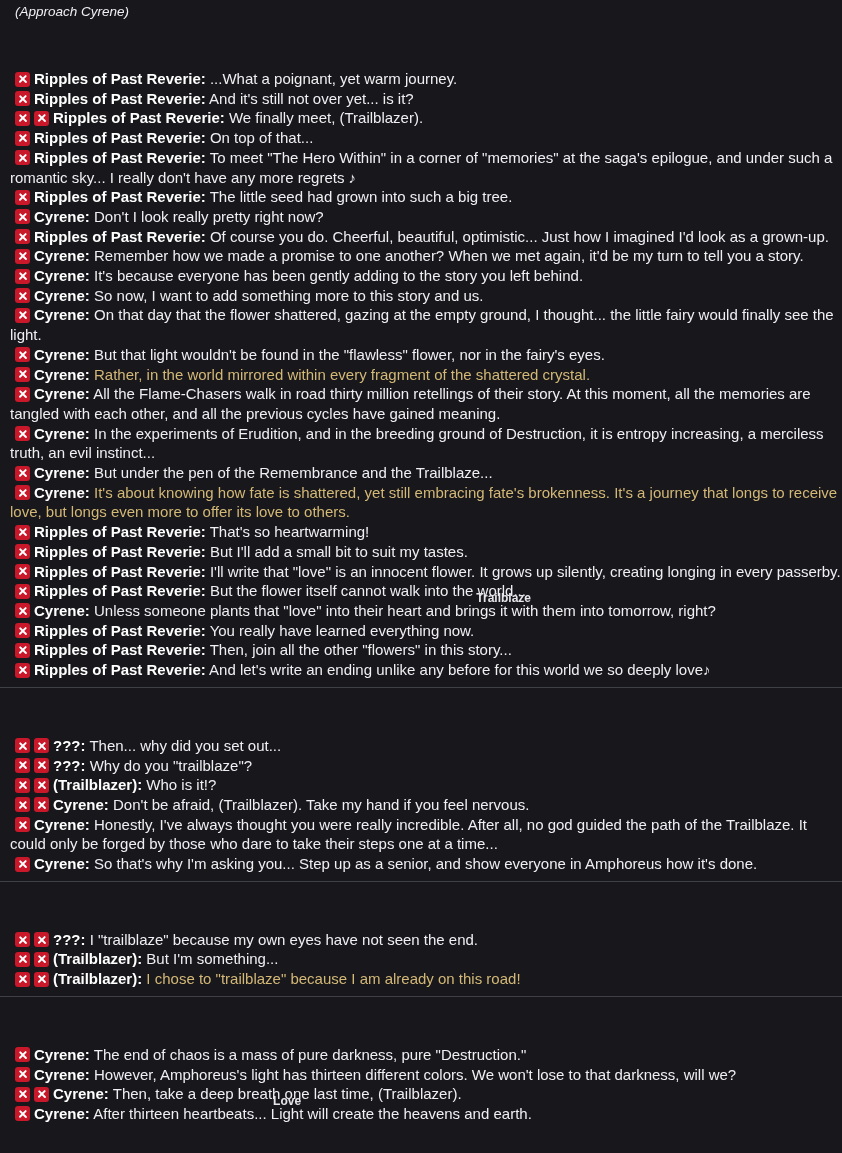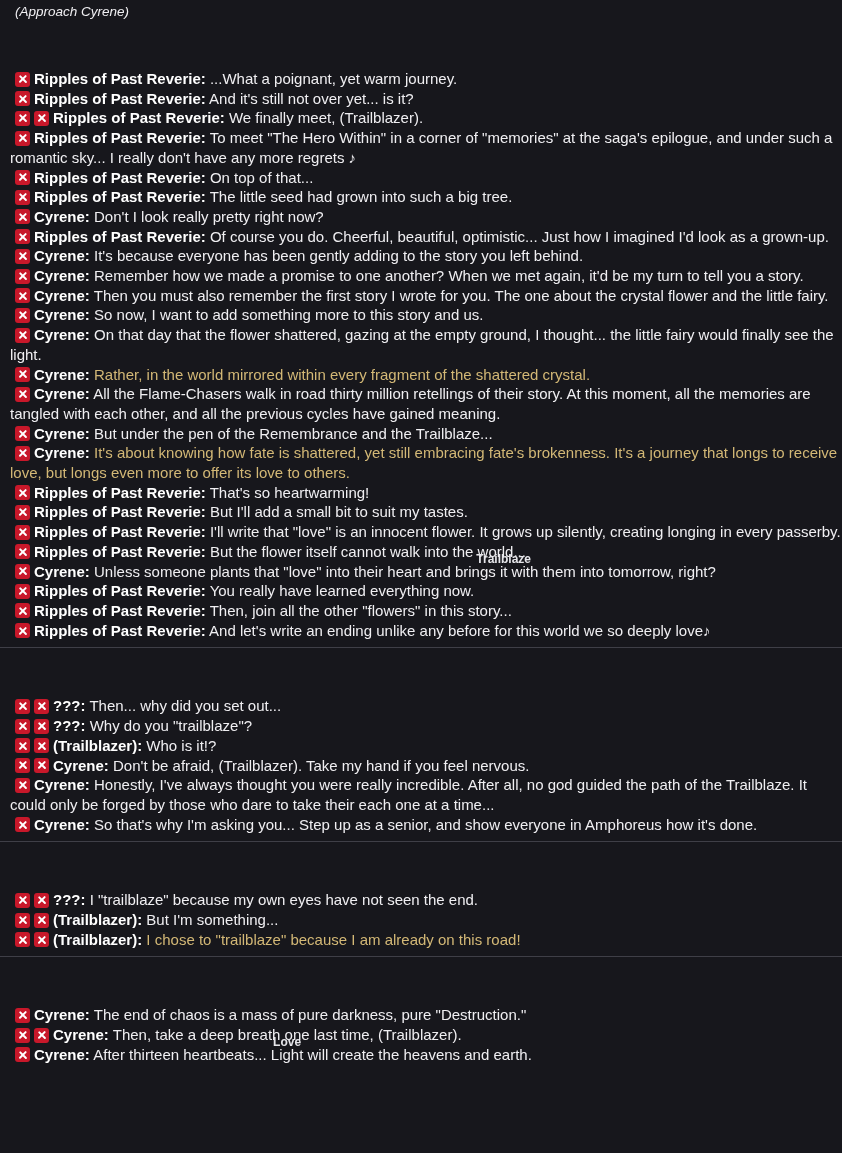"Ripples of Past Reverie: To" p.line { order: before "Ripples of Past Reverie: On" -> after "Ripples of Past Reverie: On" }
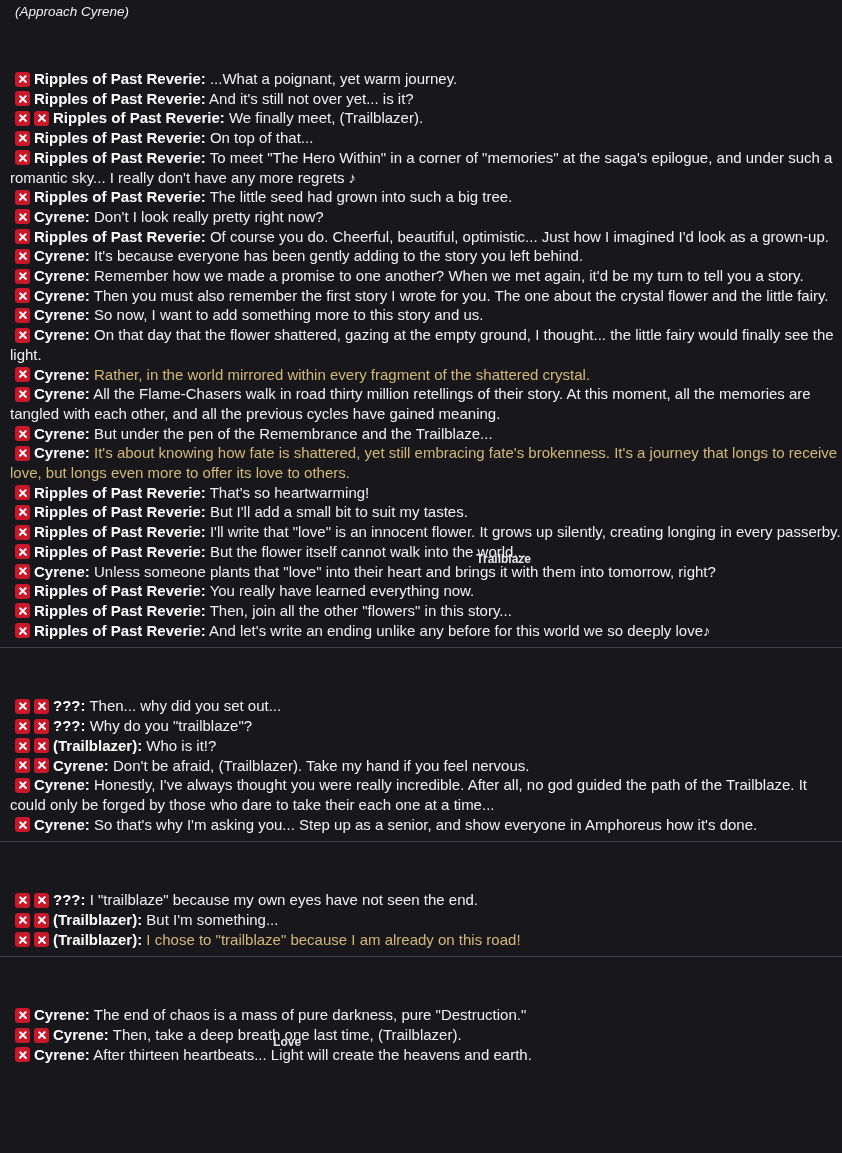"Cyrene: It's because everyone has" p.line { order: before "Cyrene: Remember how we made" -> after "Cyrene: Remember how we made" }
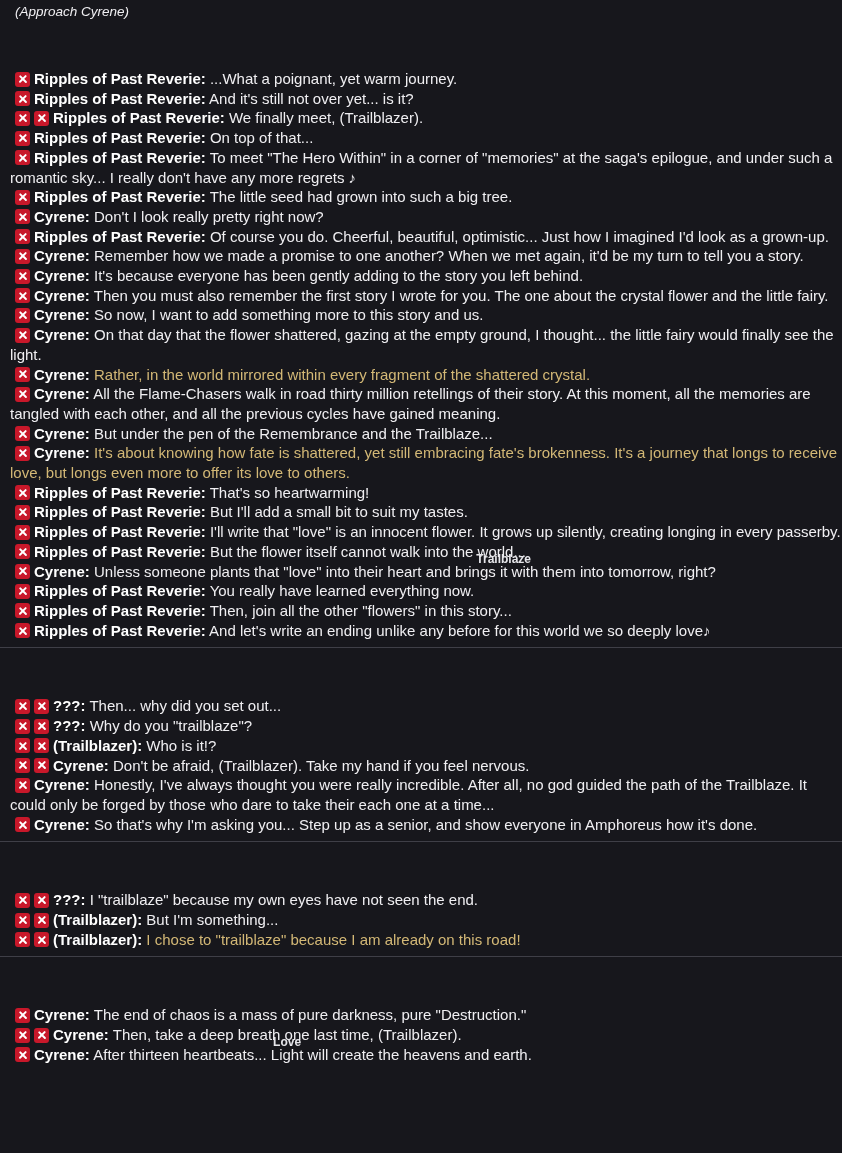"Cyrene: Then you must also" p.line { html: <p><span></span><span>Cyrene:</span> <span>Then you must also remember the first story I wrote for you. The one about the crystal flower and the little fairy.</span></p> -> none }
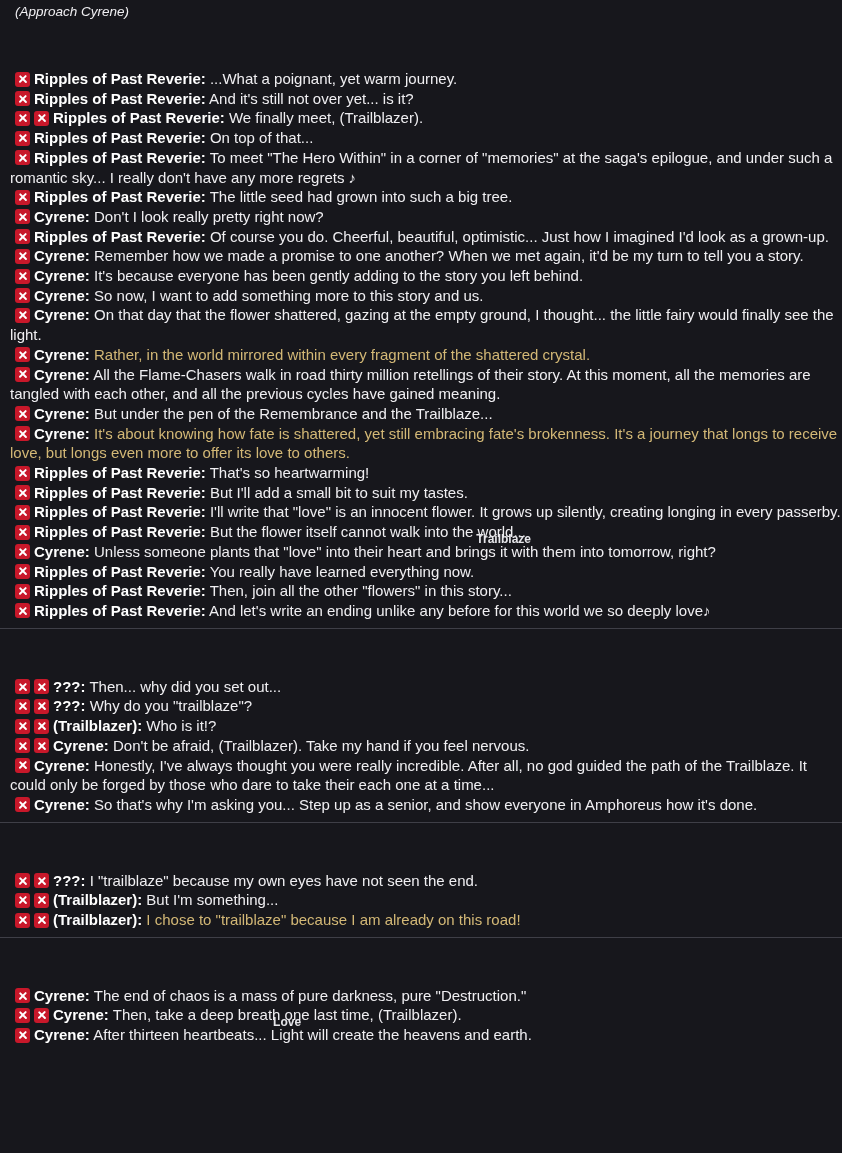"Cyrene: But that light wouldn't" p.line { html: none -> <p><span></span><span>Cyrene:</span> <span>But that light wouldn't be found in the "flawless" flower, nor in the fairy's eyes.</span></p> }
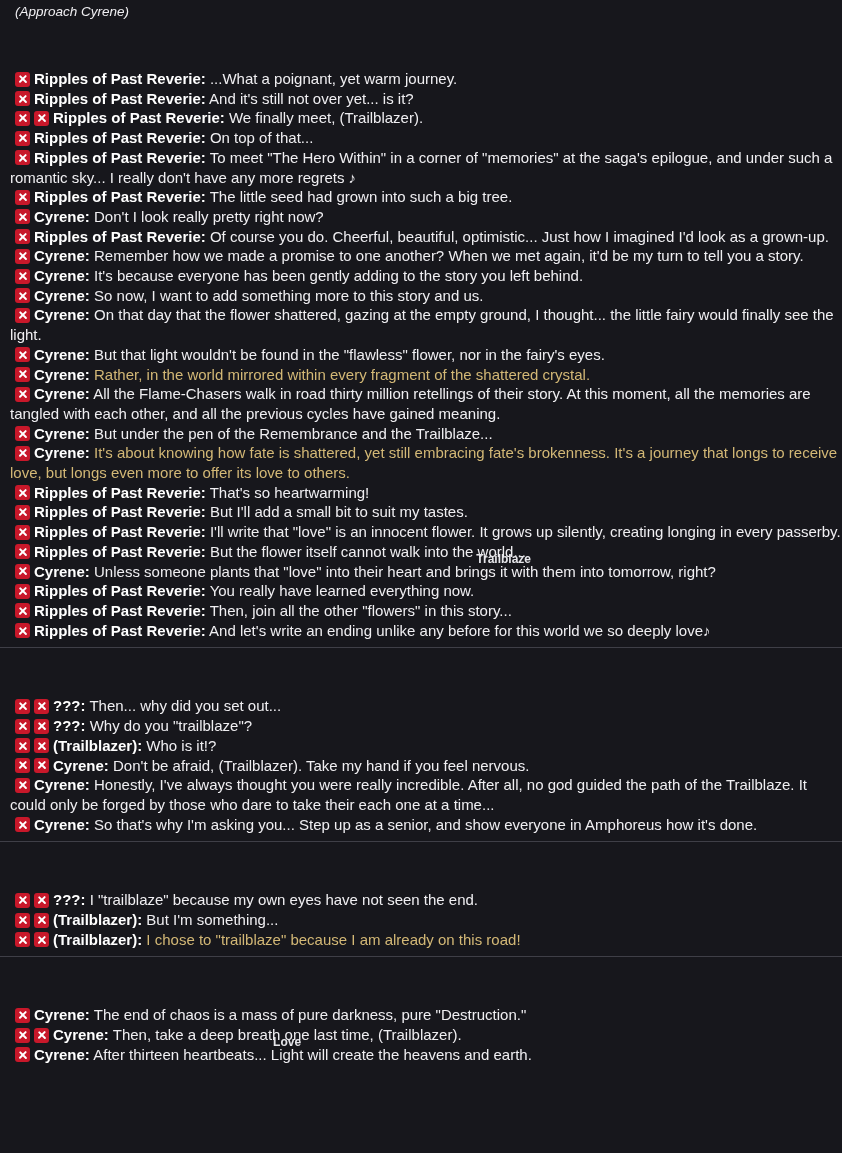"Cyrene: In the experiments of" p.line { html: none -> <p><span></span><span>Cyrene:</span> <span>In the experiments of Erudition, and in the breeding ground of Destruction, it is entropy increasing, a merciless truth, an evil instinct...</span></p> }
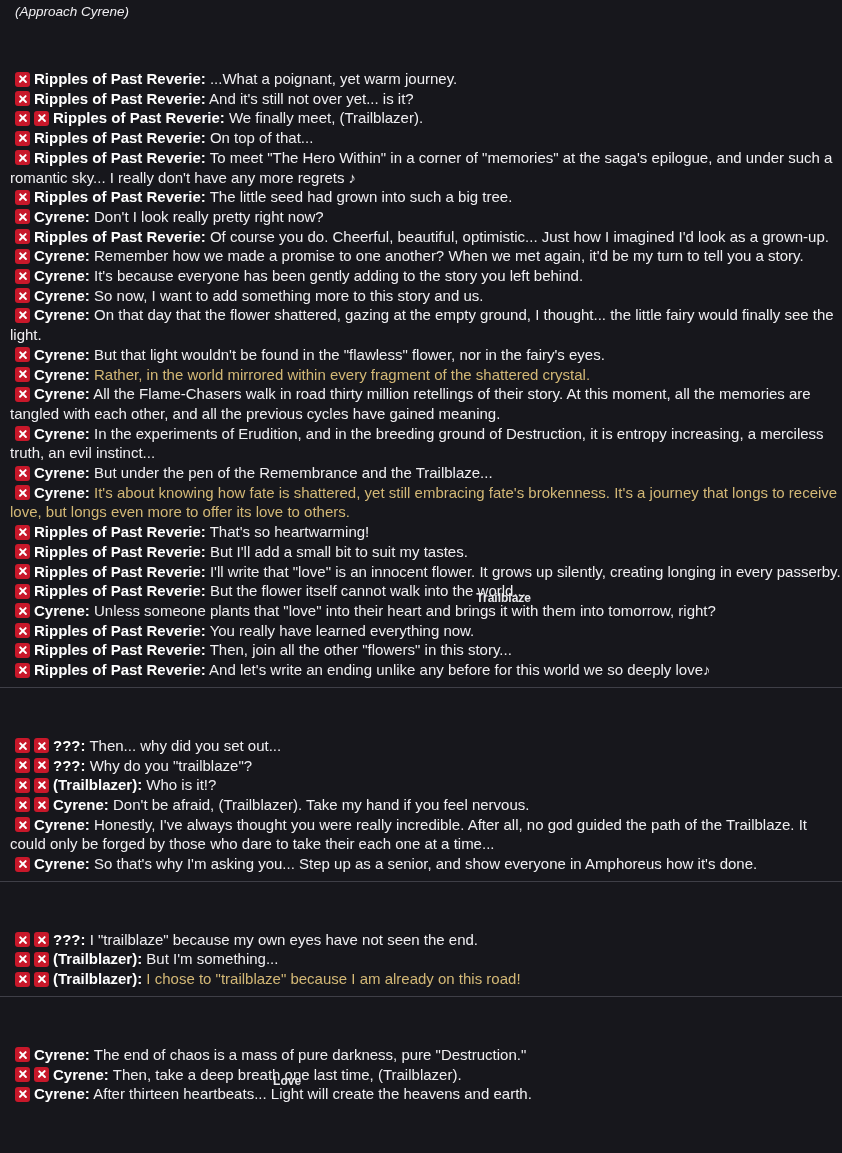"Honestly, I've always thought you" span.text { text: each -> steps }
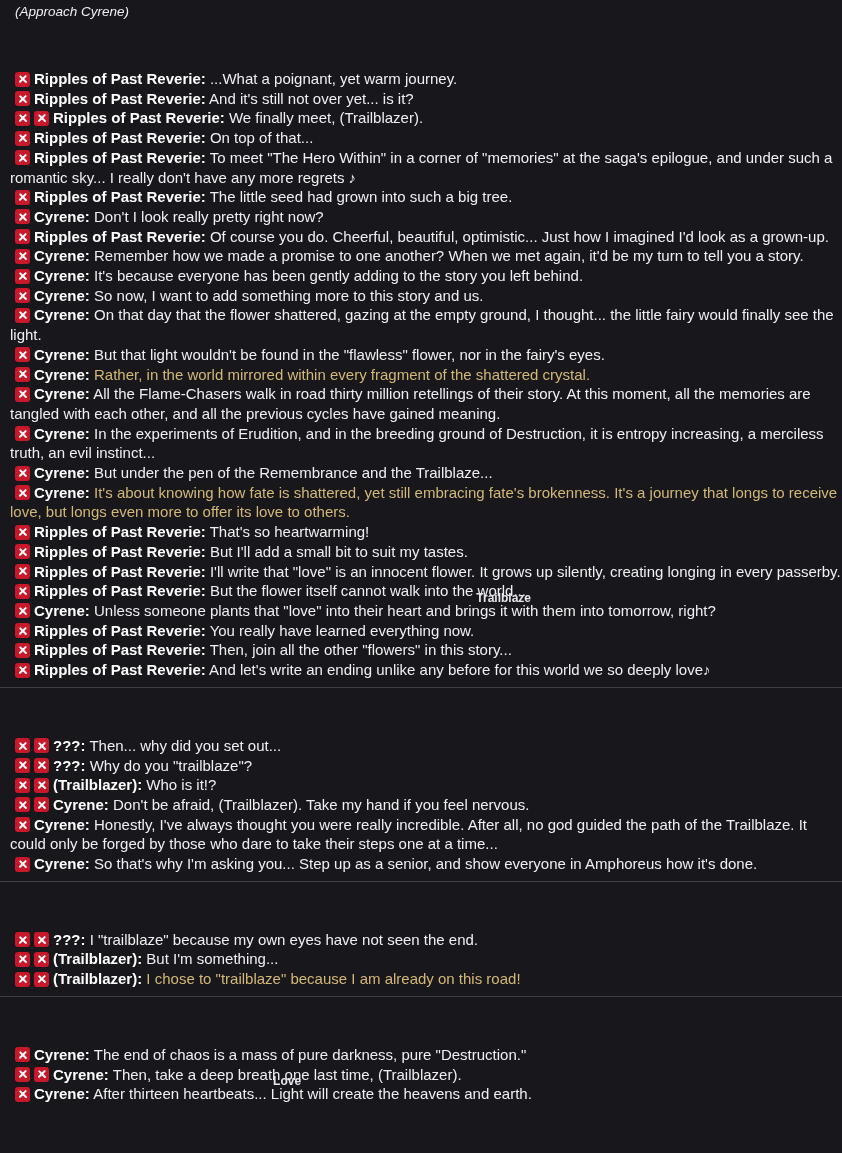"Cyrene: However, Amphoreus's light has" p.line { html: none -> <p><span></span><span>Cyrene:</span> <span>However, Amphoreus's light has thirteen different colors. We won't lose to that darkness, will we?</span></p> }
